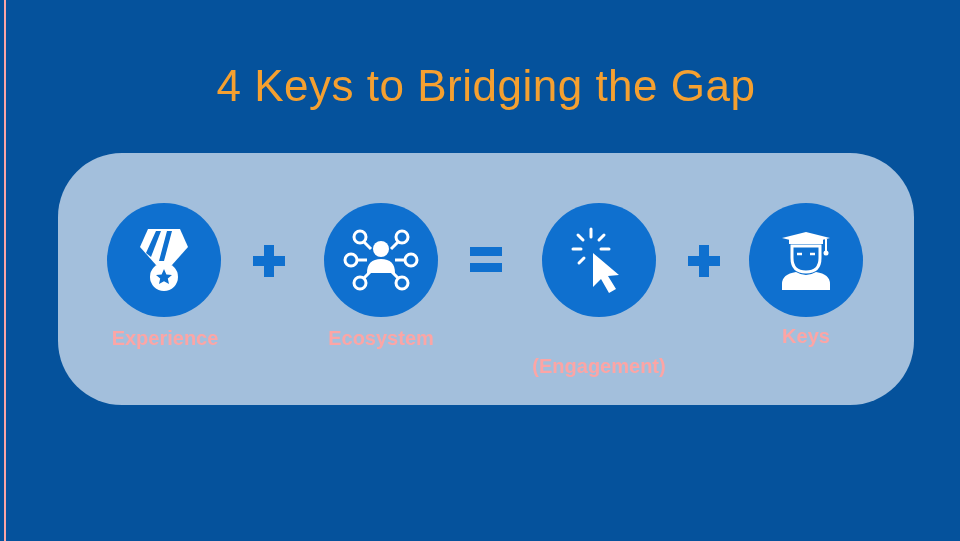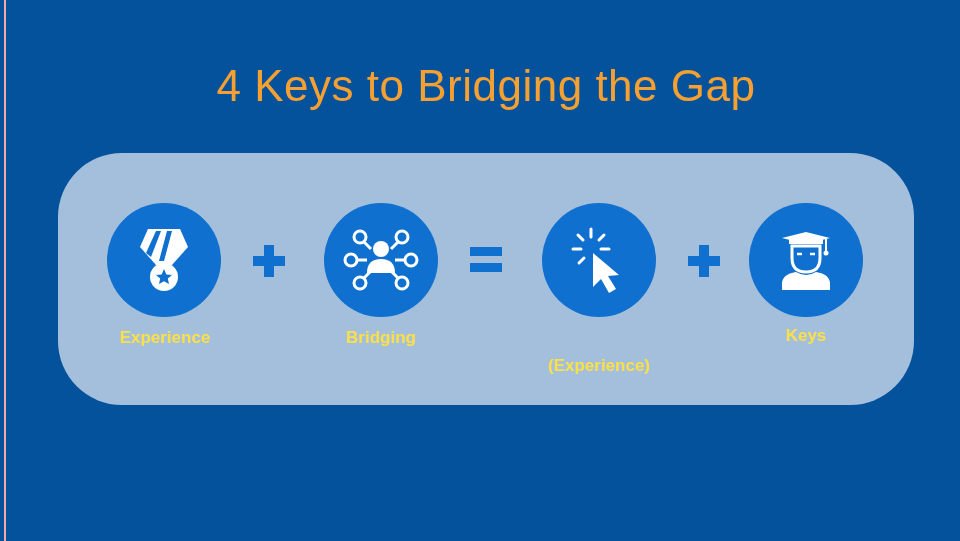"Experience" .label { color: #fde047 -> #fca5a5; font-size: 17px -> 20px }
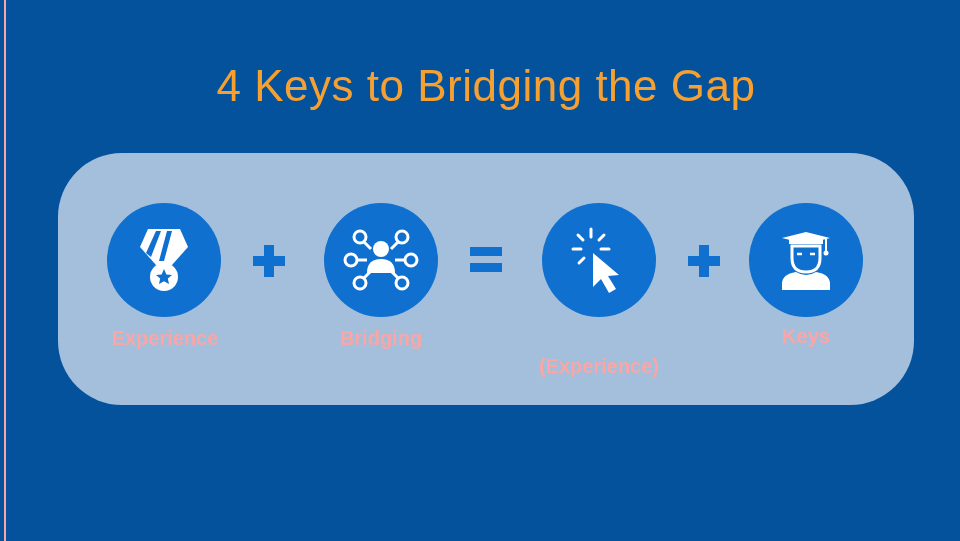"Bridging" div.label { text: Bridging -> Ecosystem }
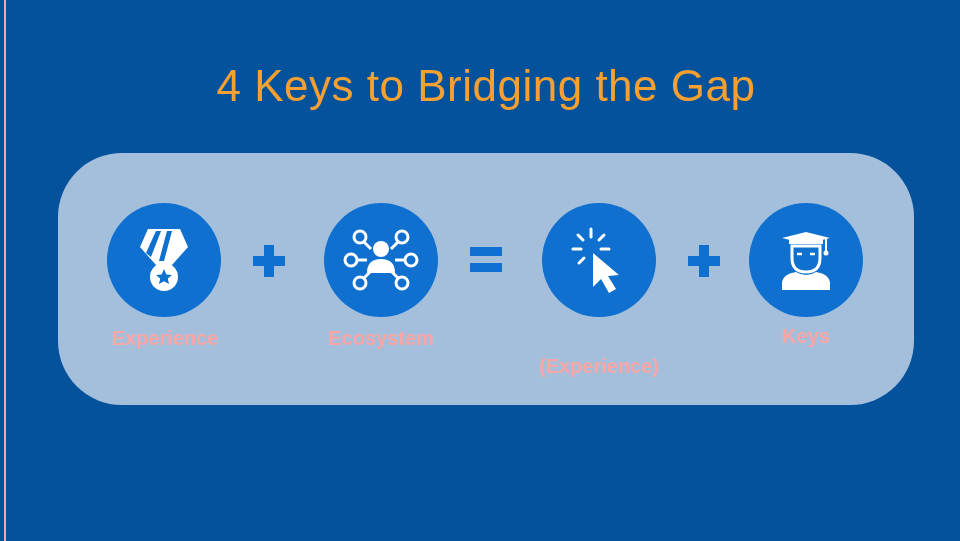"(Experience)" div.label { text: Experience -> Engagement }
